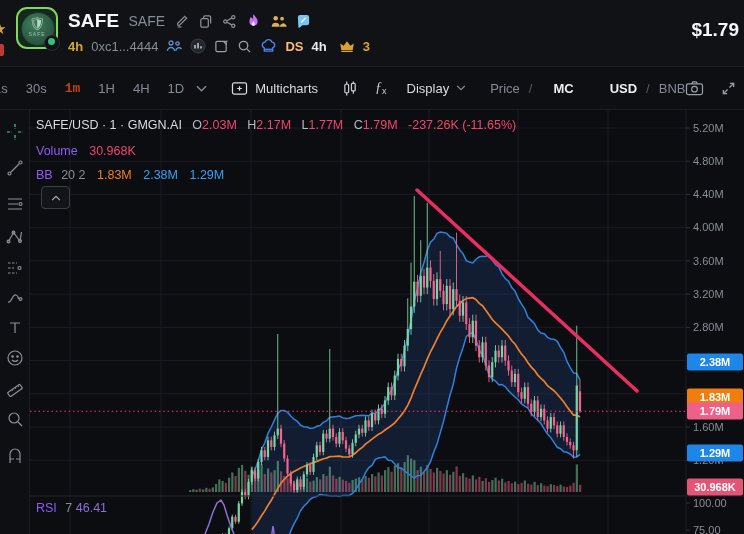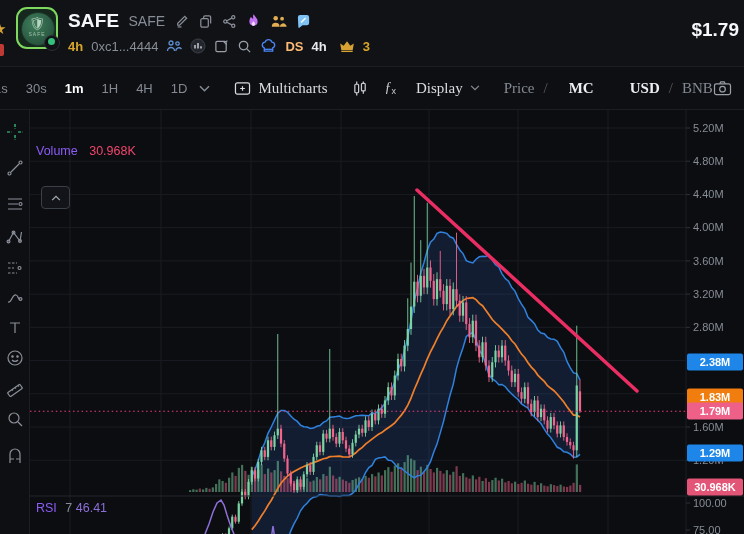"1m" .tf.active { color: #ffffff -> #c2410c; font-family: none -> Liberation Mono, monospace }
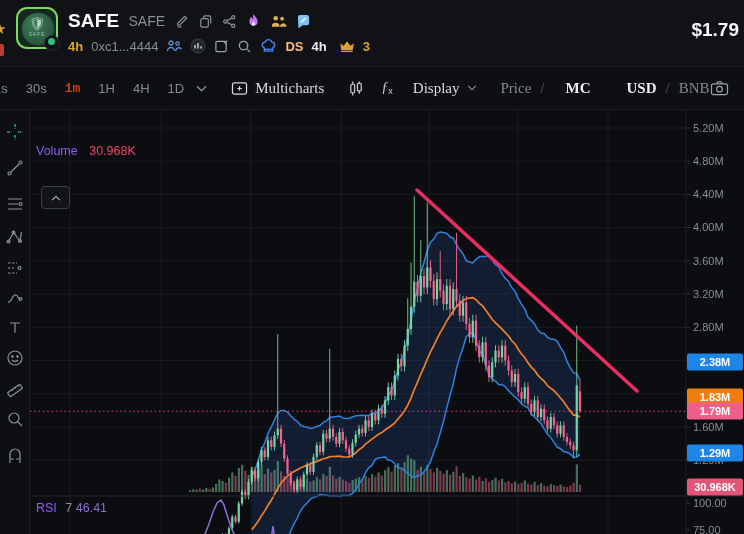"Multicharts" .titem { font-family: Liberation Serif, serif -> none; font-size: 15px -> 13px }
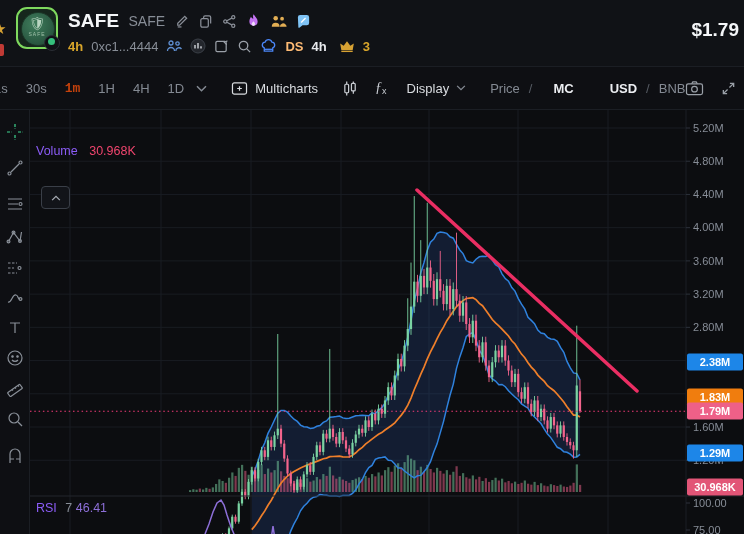"SAFE/USD · 1 · GMGN.AI" div { html: none -> <div> <span>SAFE/USD · 1 · GMGN.AI</span> <span>O</span><span>2.03M</span> <span>H</span><span>2.17M</span> <span>L</span><span>1.77M</span> <span>C</span><span>1.79M</span> <span>-237.26K (-11.65%)</span> </div> }
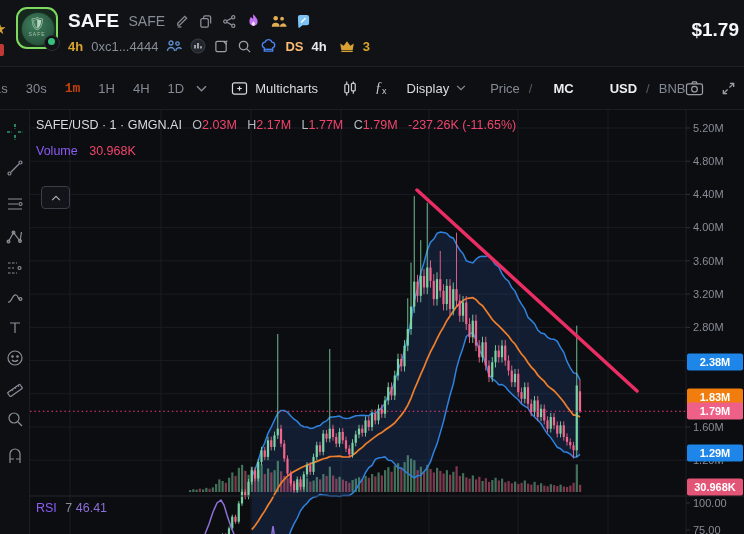"BB 20 2 1.83M 2.38M" div { html: none -> <div> <span>BB</span> <span>20 2</span> <span>1.83M</span> <span>2.38M</span> <span>1.29M</span> </div> }
